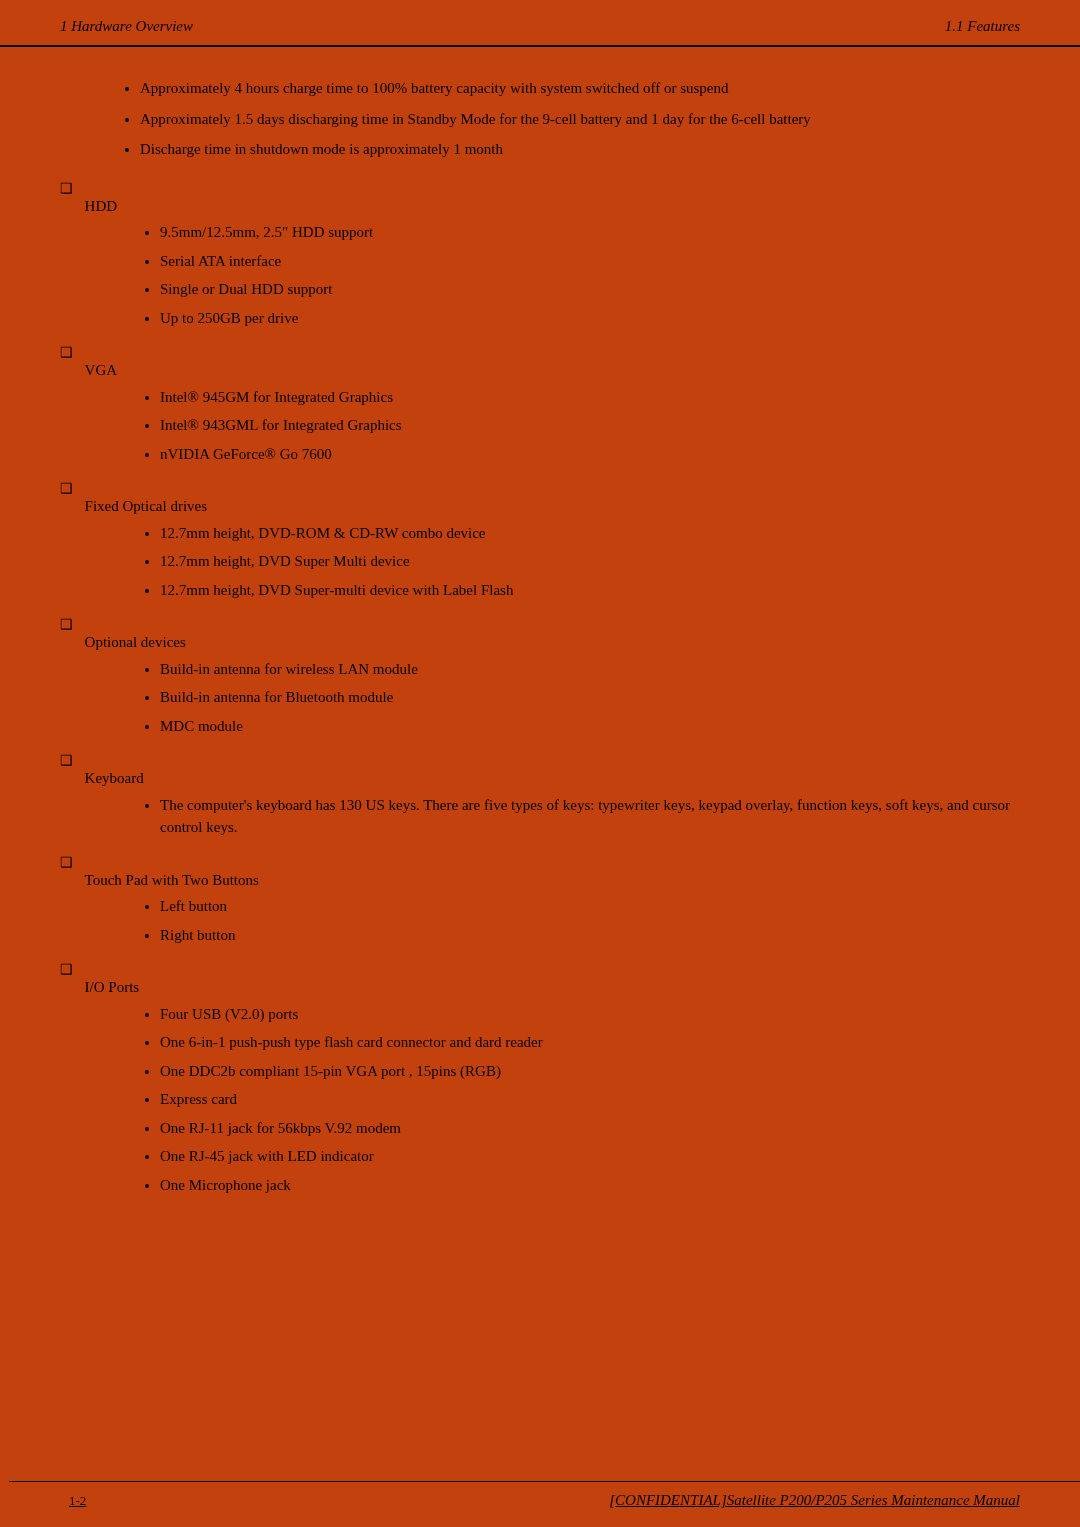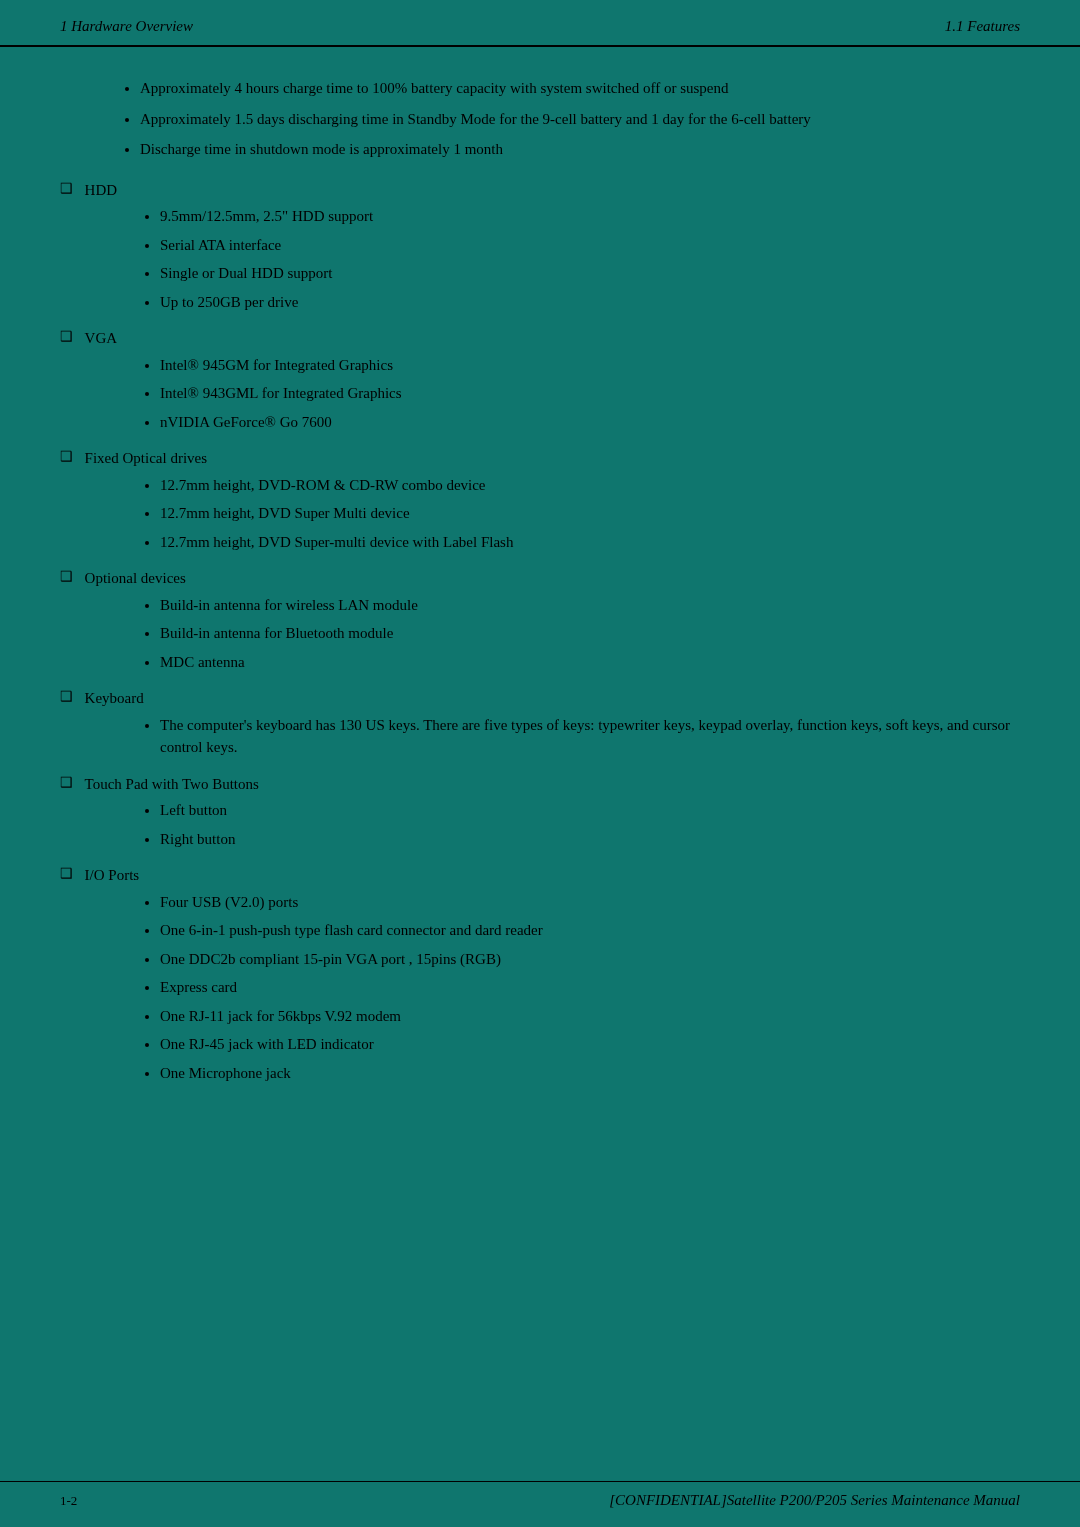"1 Hardware Overview" .page-container { background: #0f766e -> #c2410c }
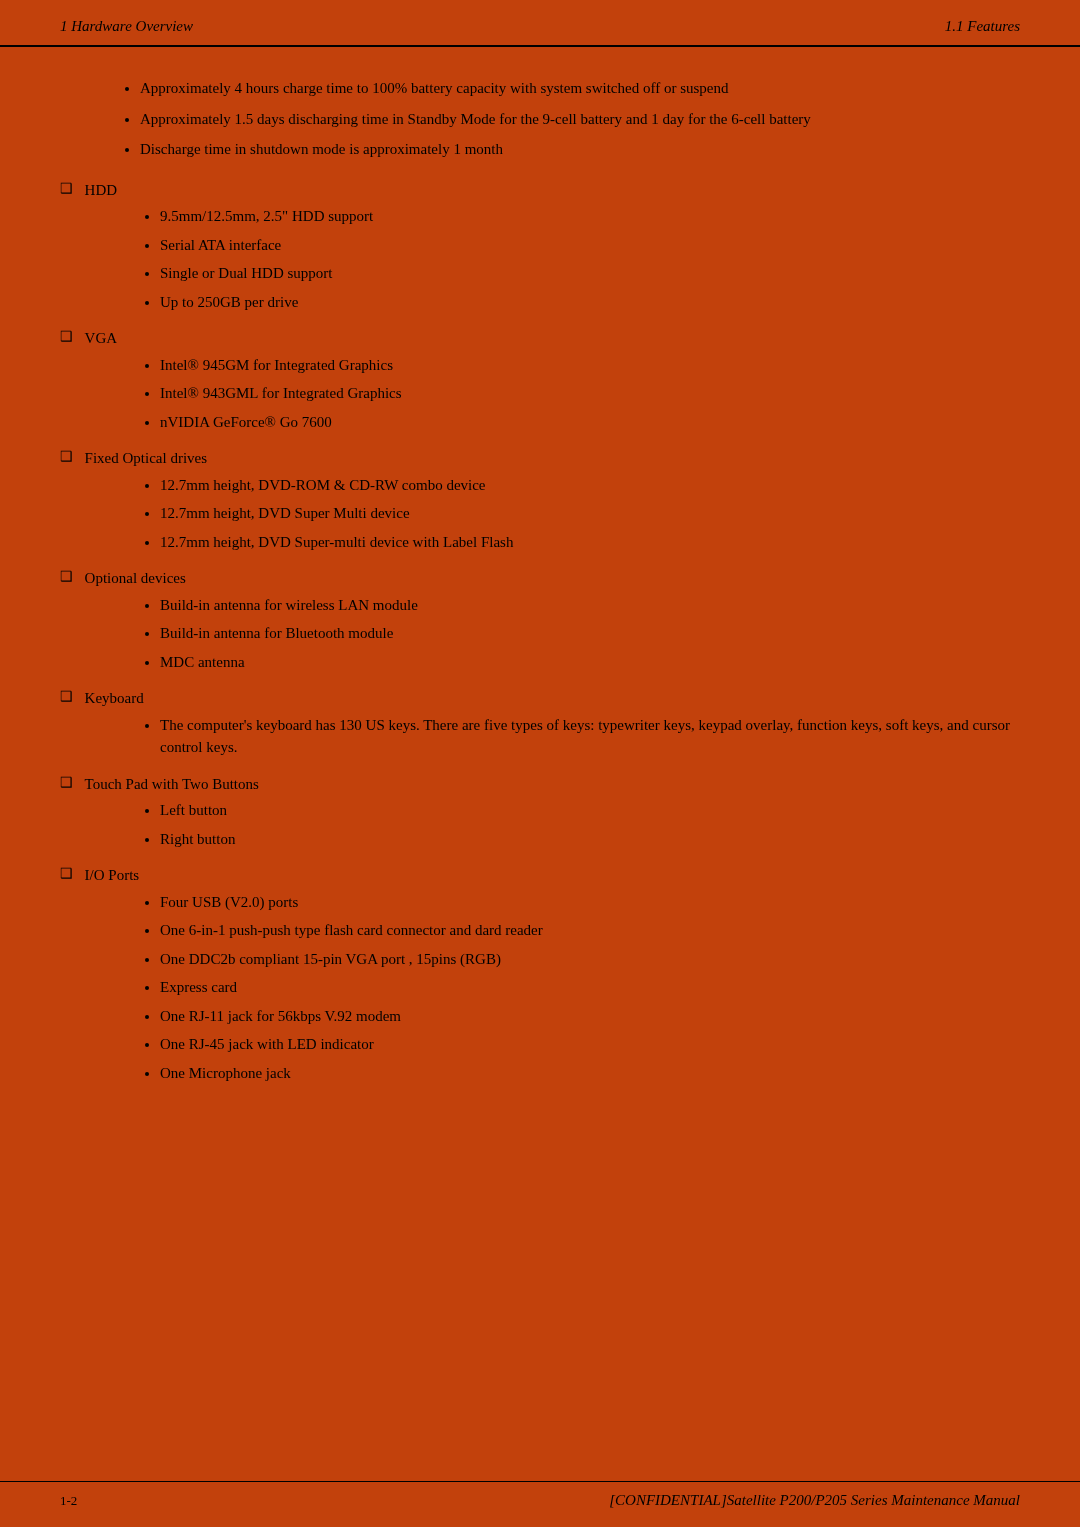"HDD" .checkbox-label { margin-top: none -> 16px }
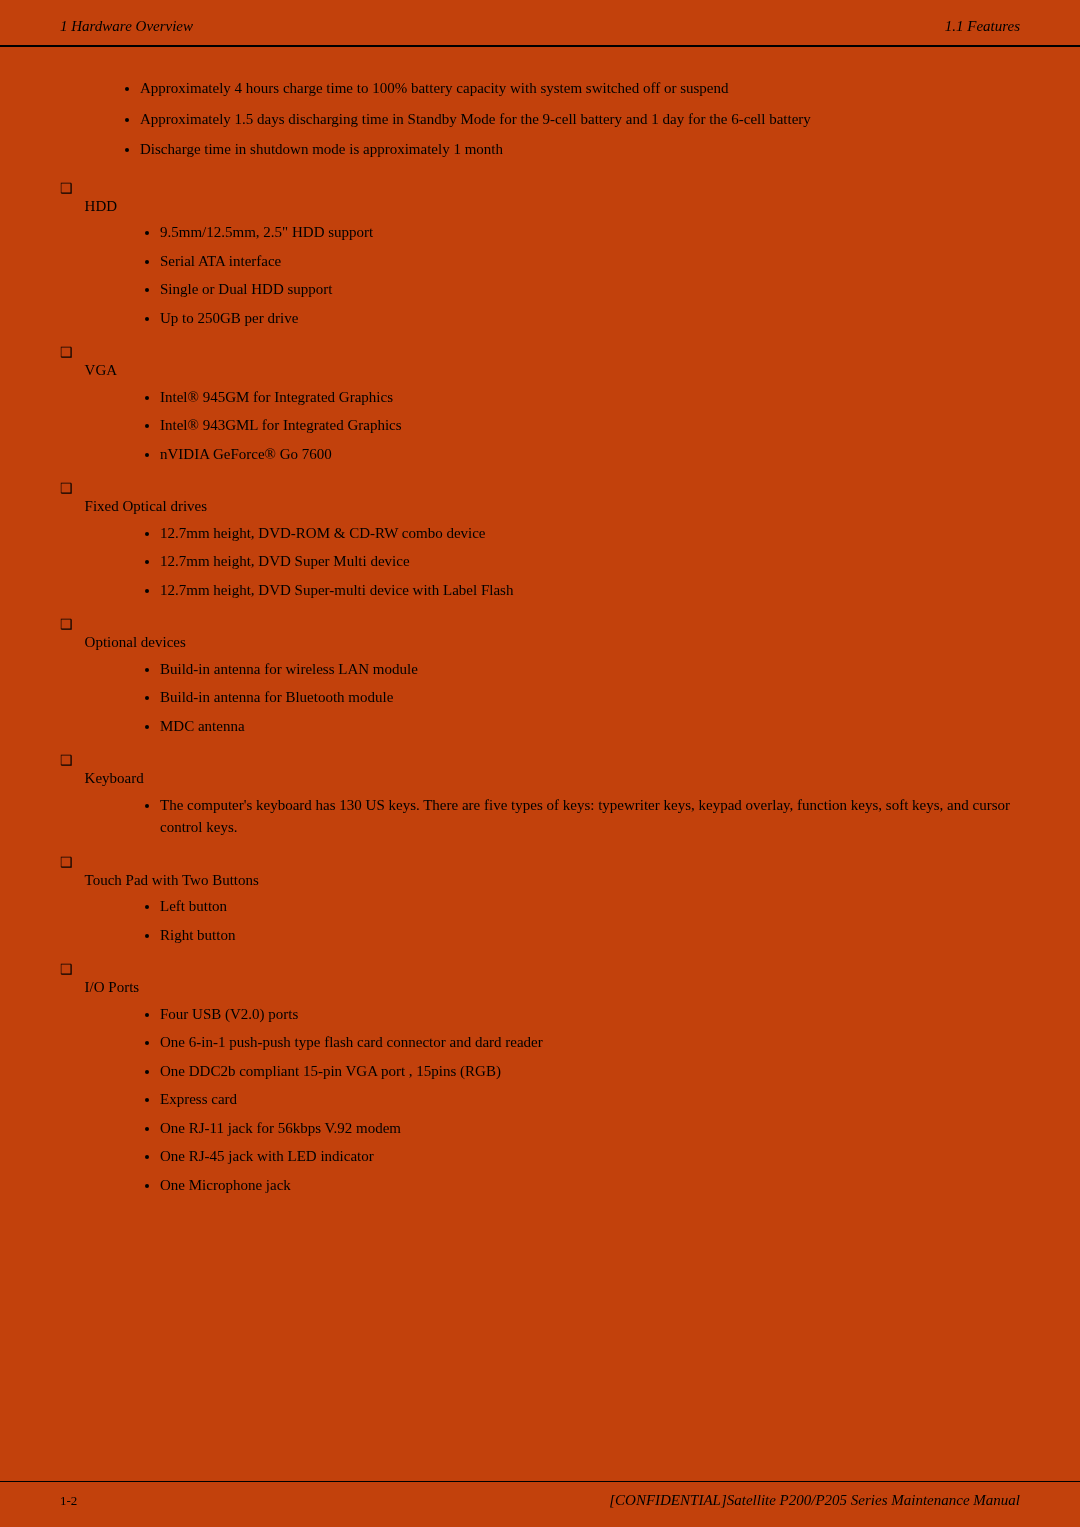"MDC antenna" li { text: antenna -> module }
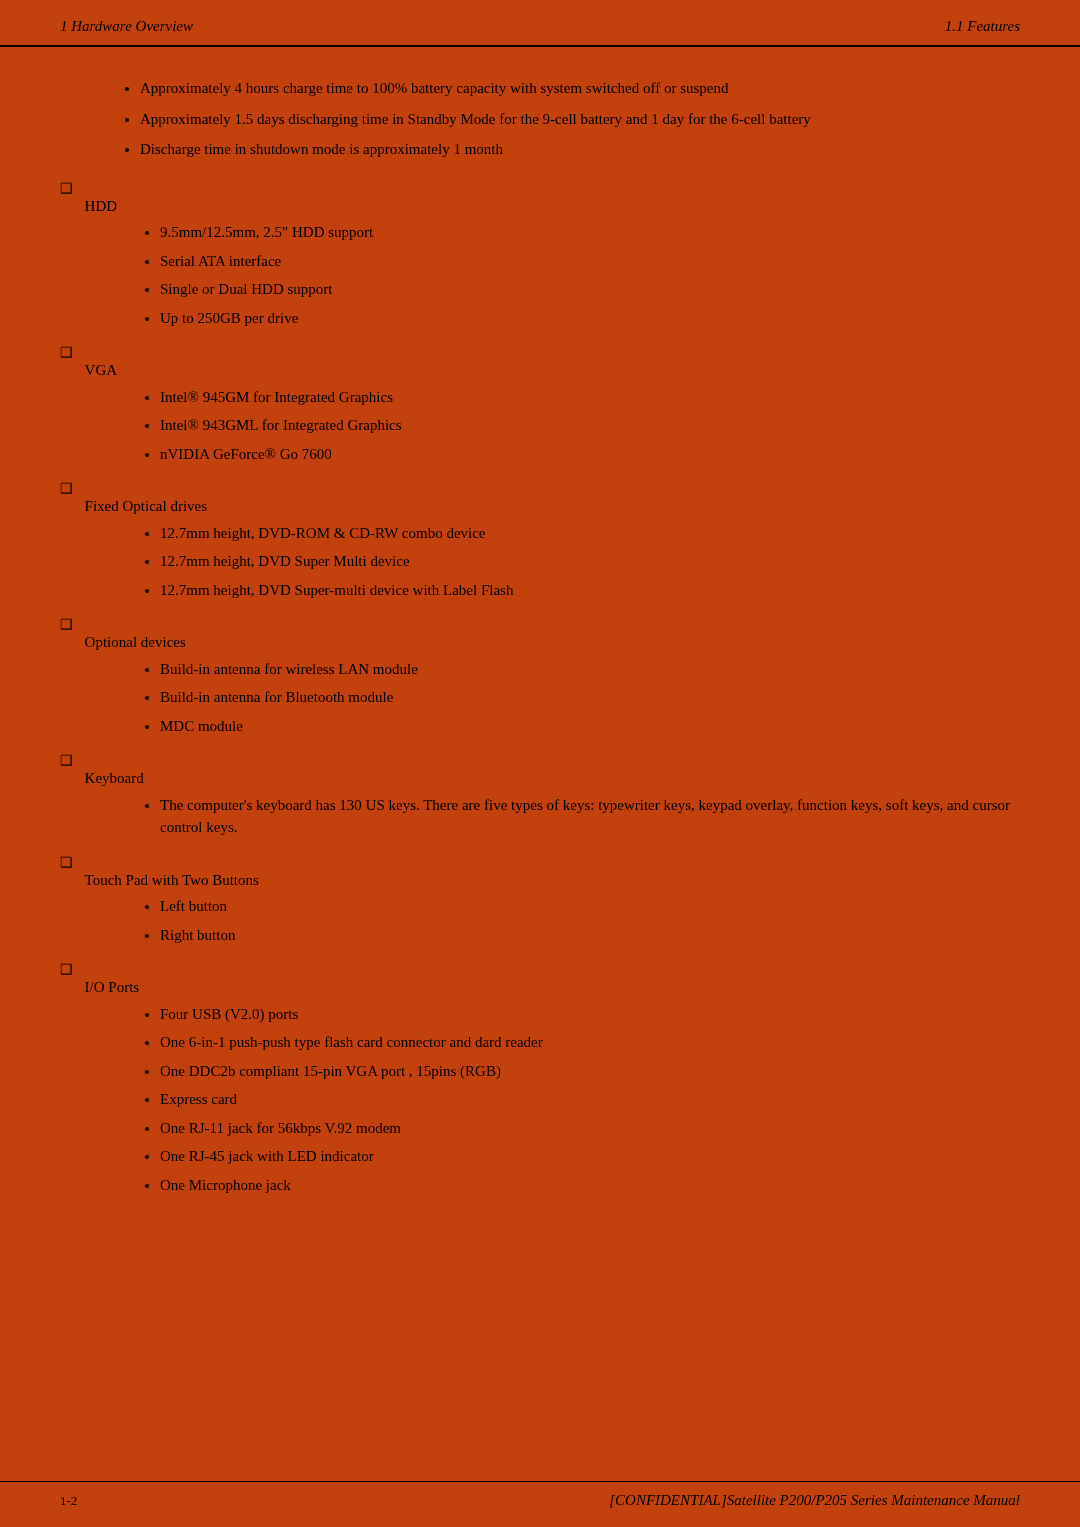"1-2" .page-footer { left: 0 -> 9px; text-decoration: none -> underline }
